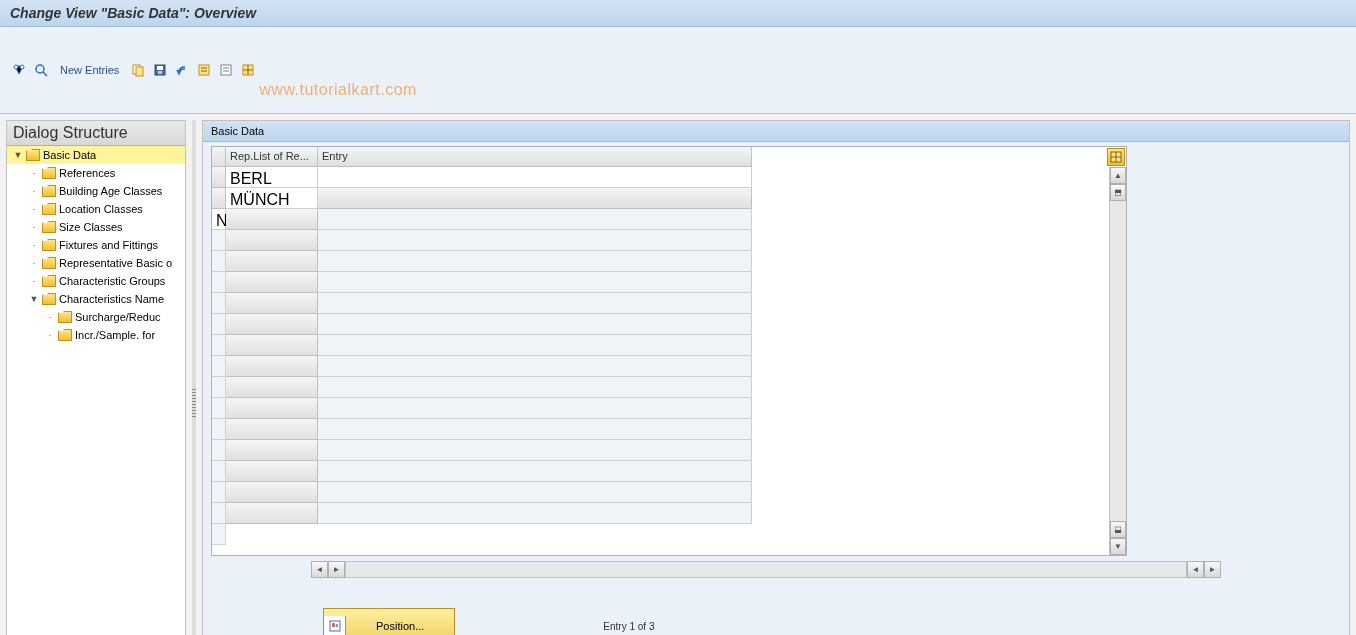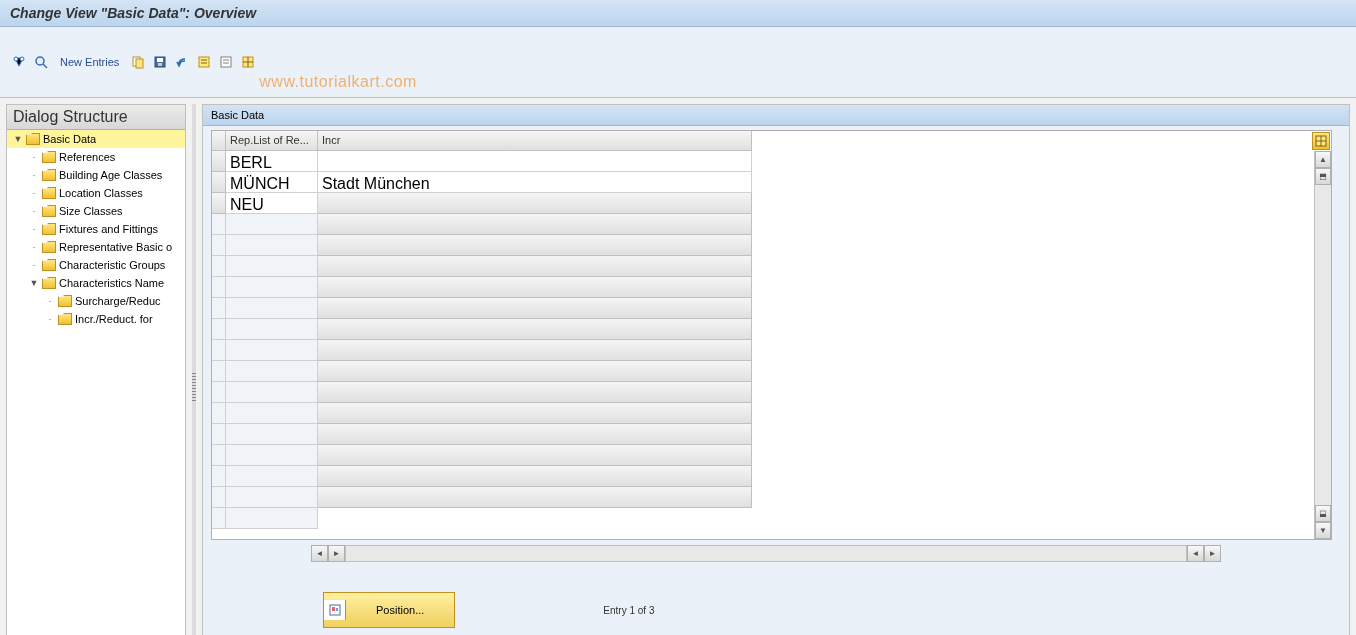"New Entries" .toolbar { padding: 6px 10px -> 14px 10px }
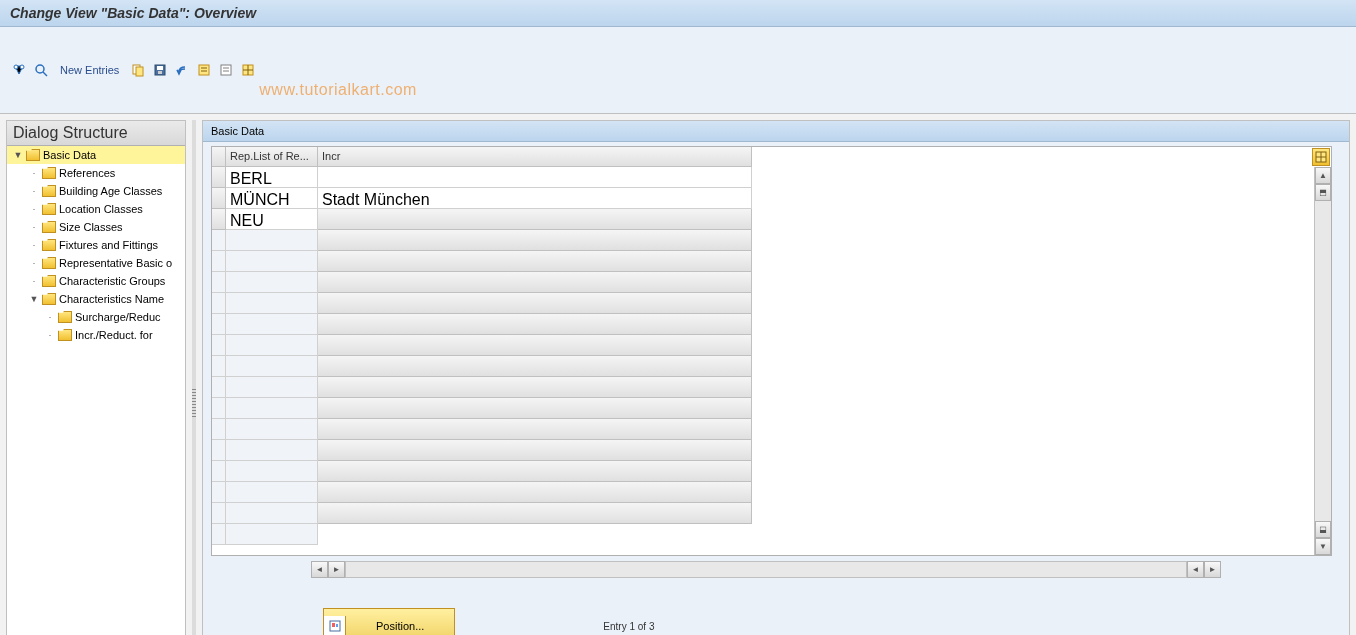"Rep.List of Re..." .table-wrap { width: 1121px -> 916px }
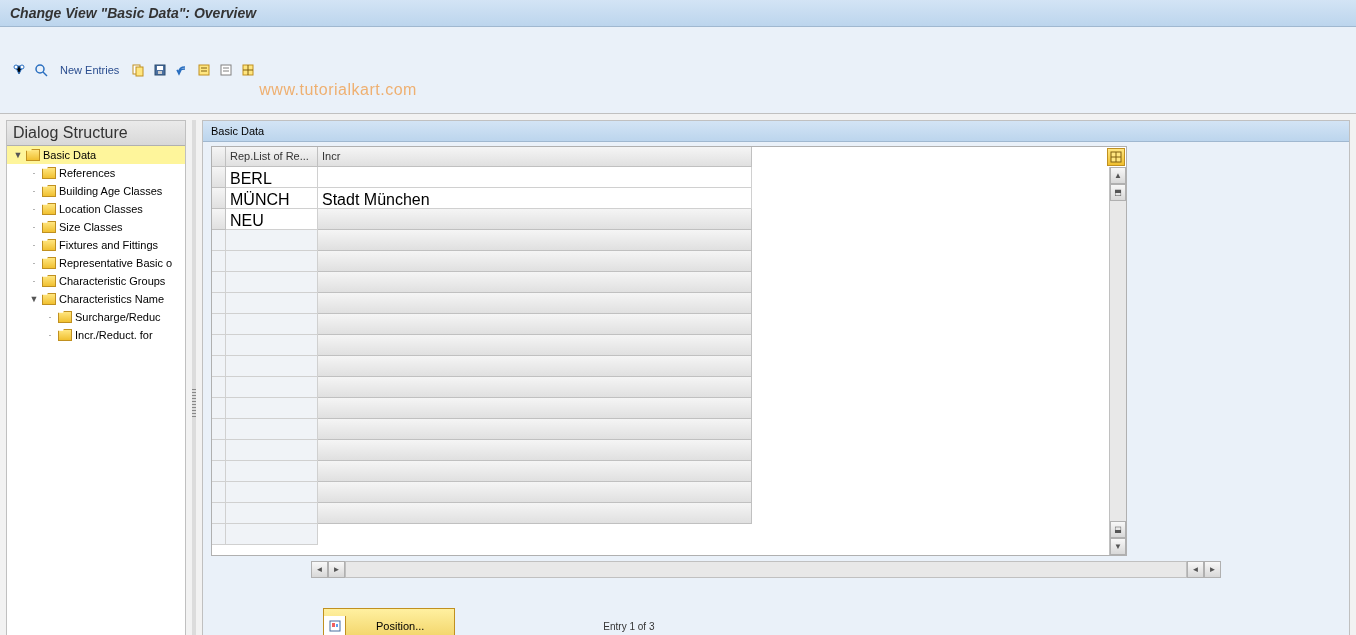"Incr" div.grid-header { text: Incr -> Entry }
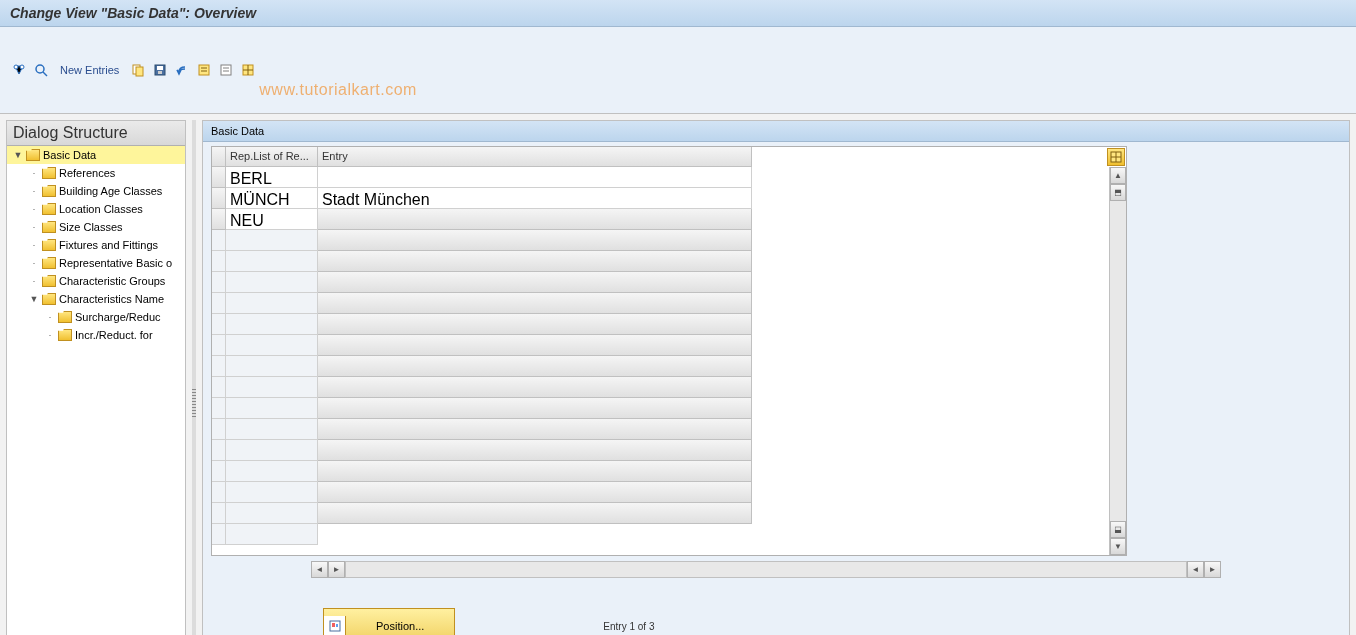"Stadt München" div.grid-cell { html: <div>Stadt München</div> -> none }
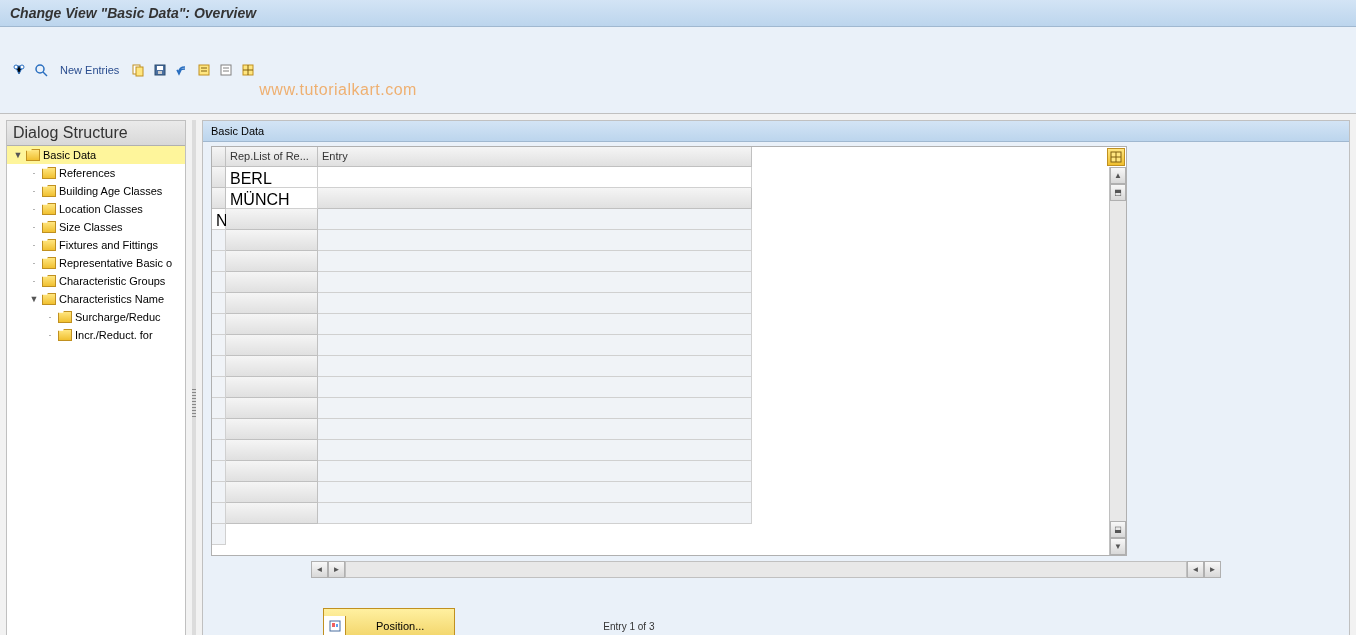"Incr./Reduct. for" span { text: Incr./Reduct -> Incr./Sample }
